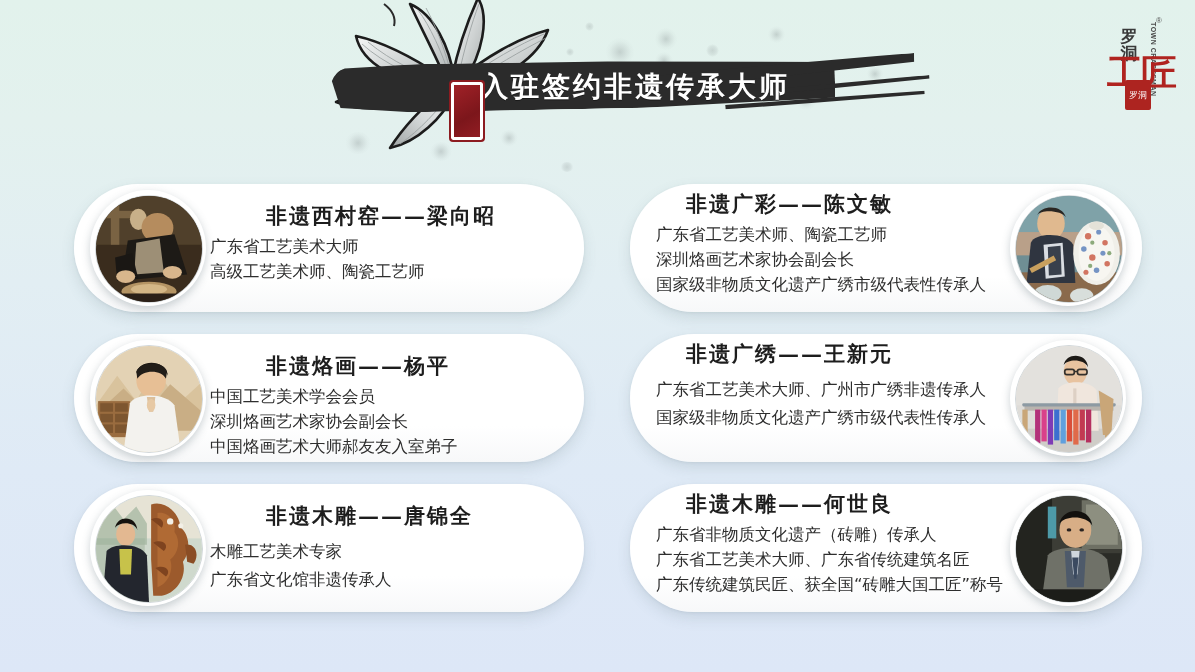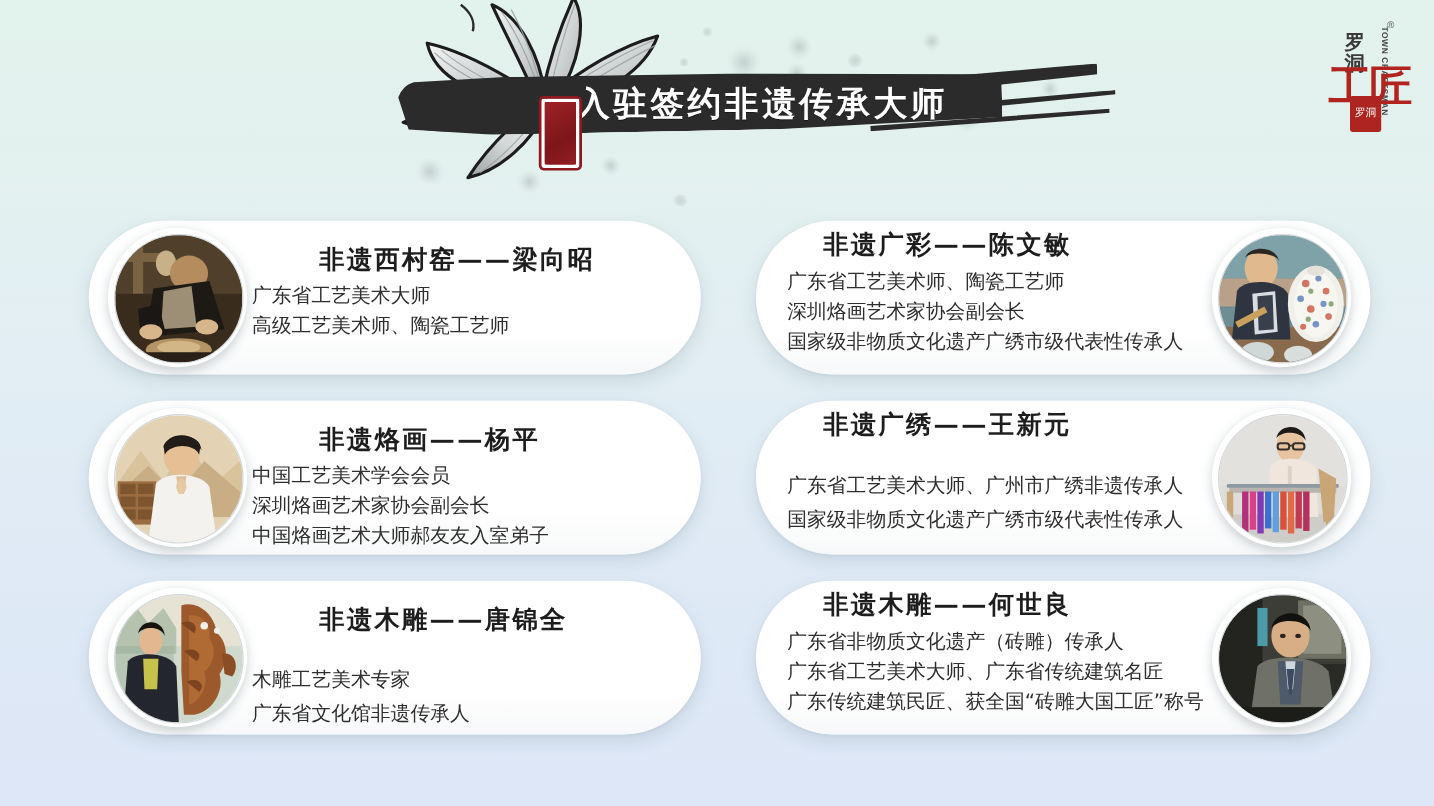"广东省工艺美术大师、广州市广绣非遗传承人" .card.lines2 .card-lines { margin-top: 23px -> 8px }
